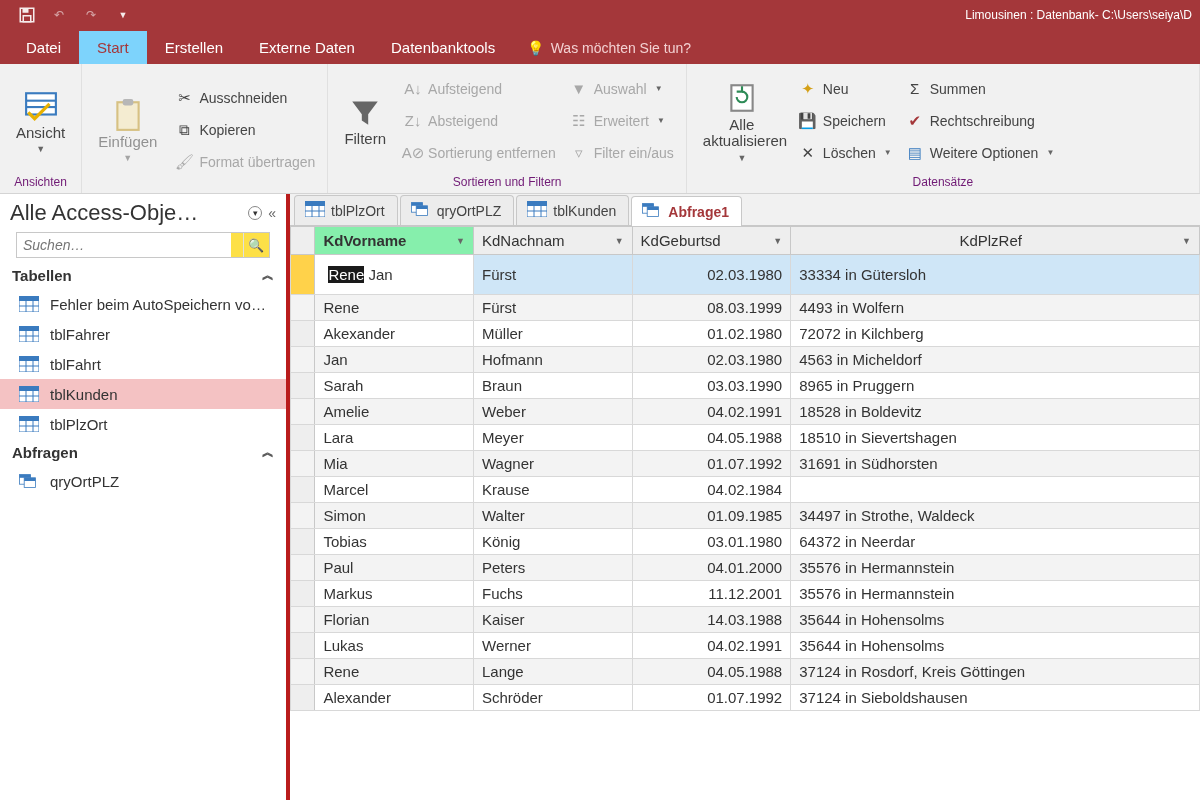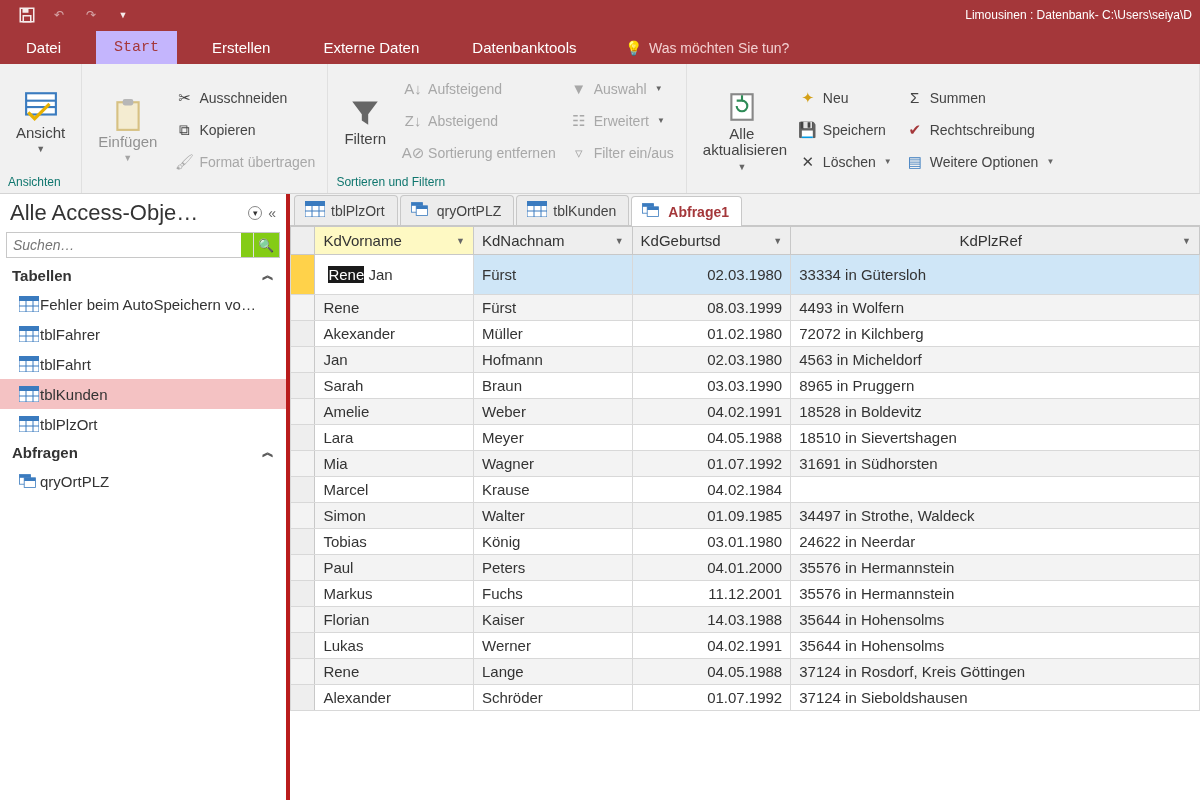"Datei" .ribbontabs { gap: 17px -> none }
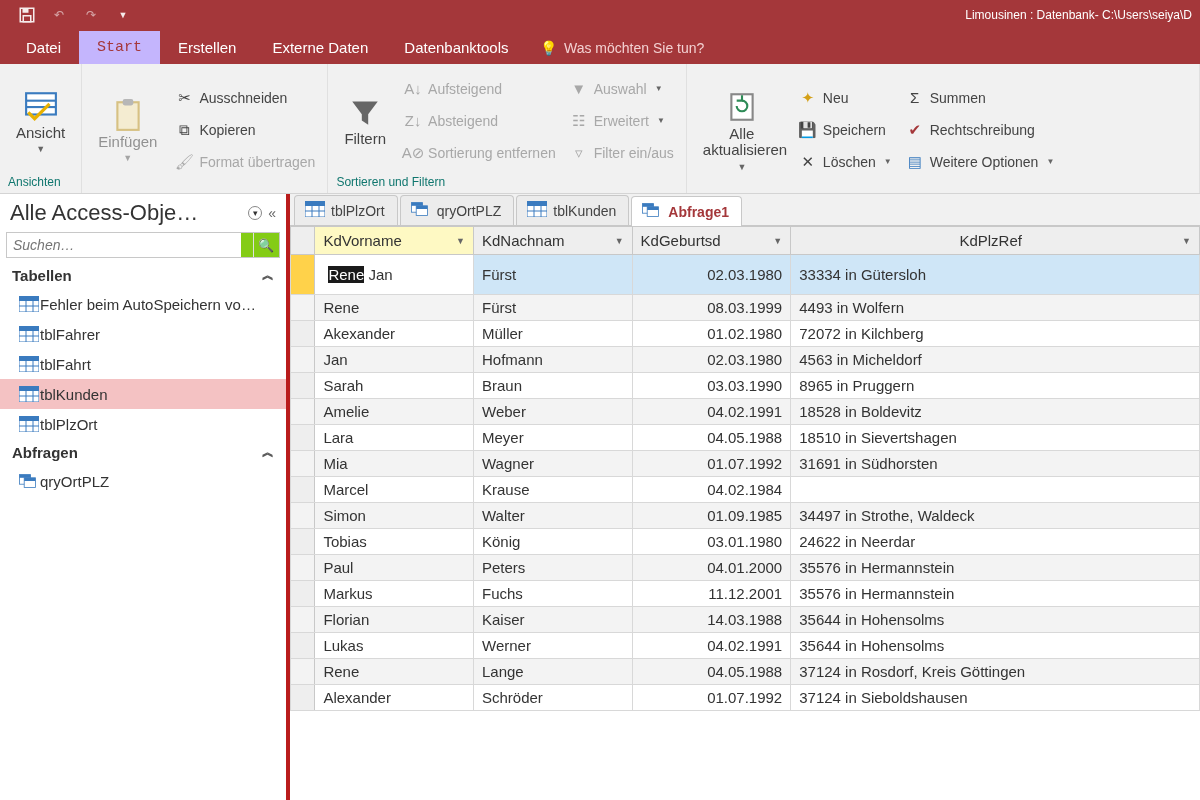"Start" .ribbontabs .tab.active { background: #c4b5fd -> #7dd3fc; font-family: Liberation Mono, monospace -> none }
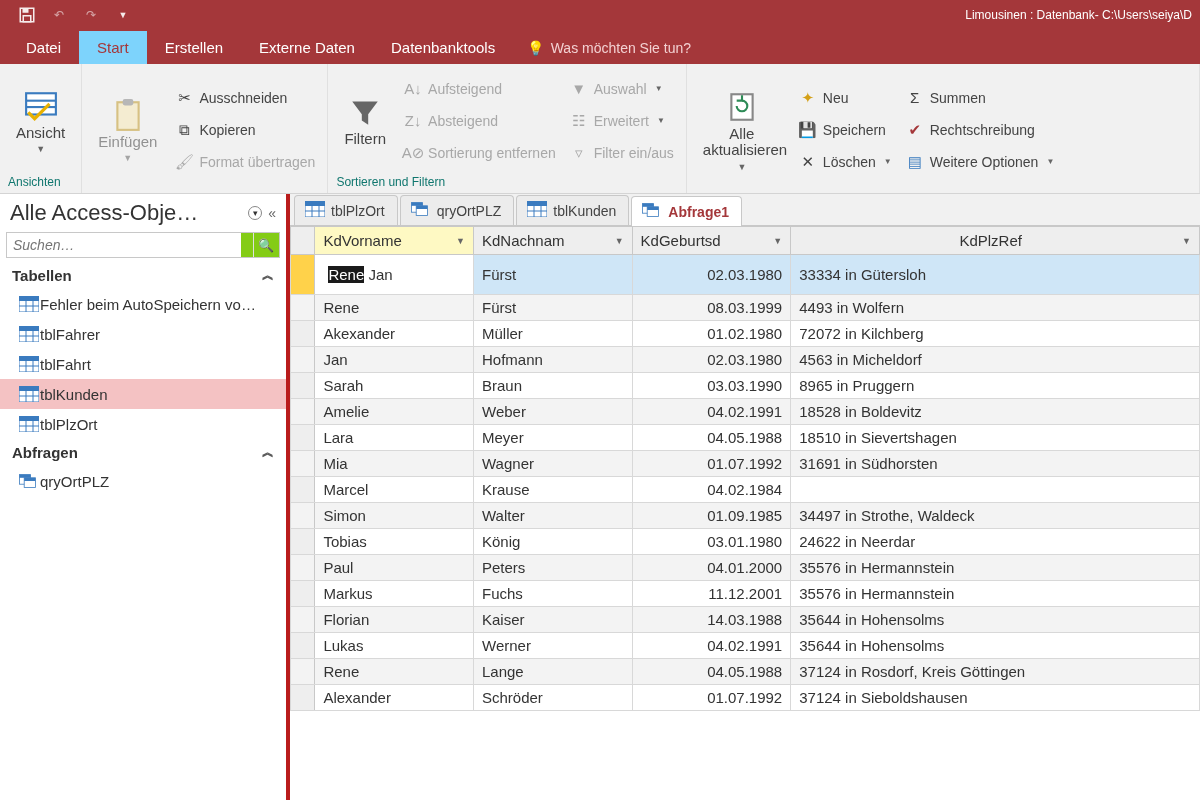"Ansichten" .group .label { color: #0f766e -> #701a75; text-align: none -> center }
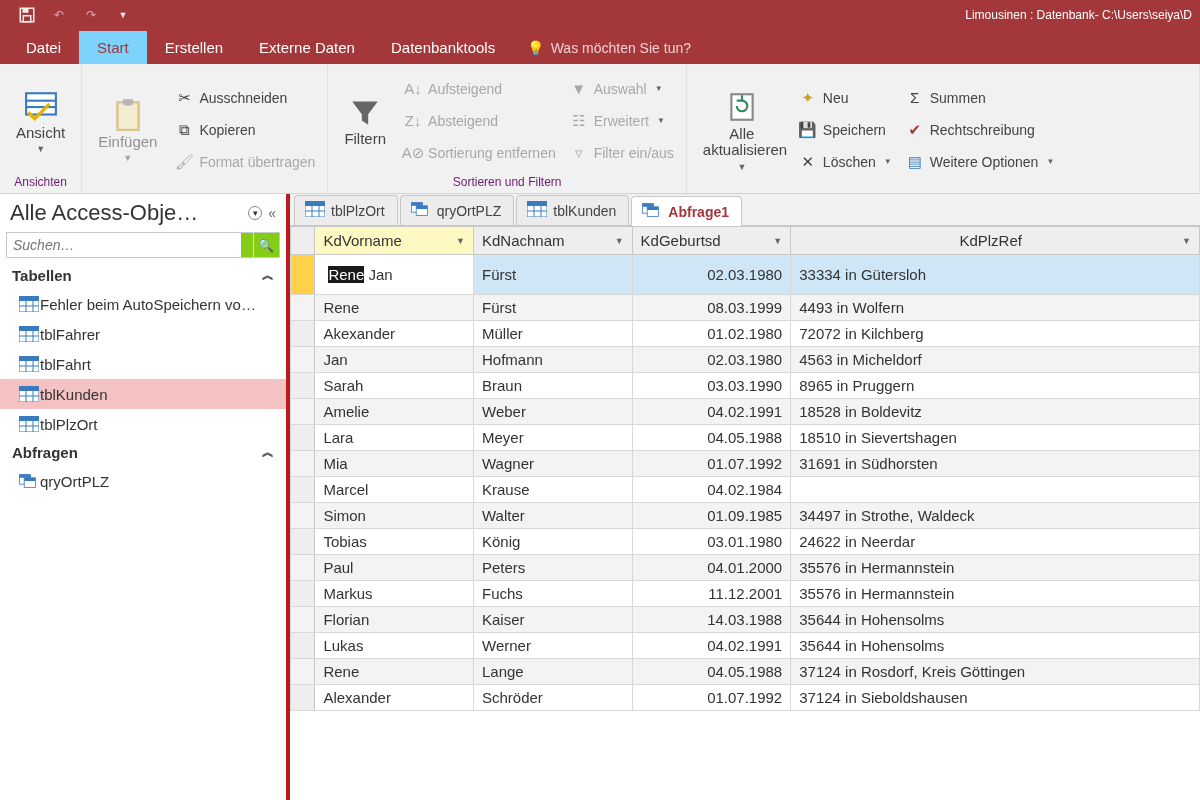"Datensätze" div.label { html: none -> <div>Datensätze</div> }
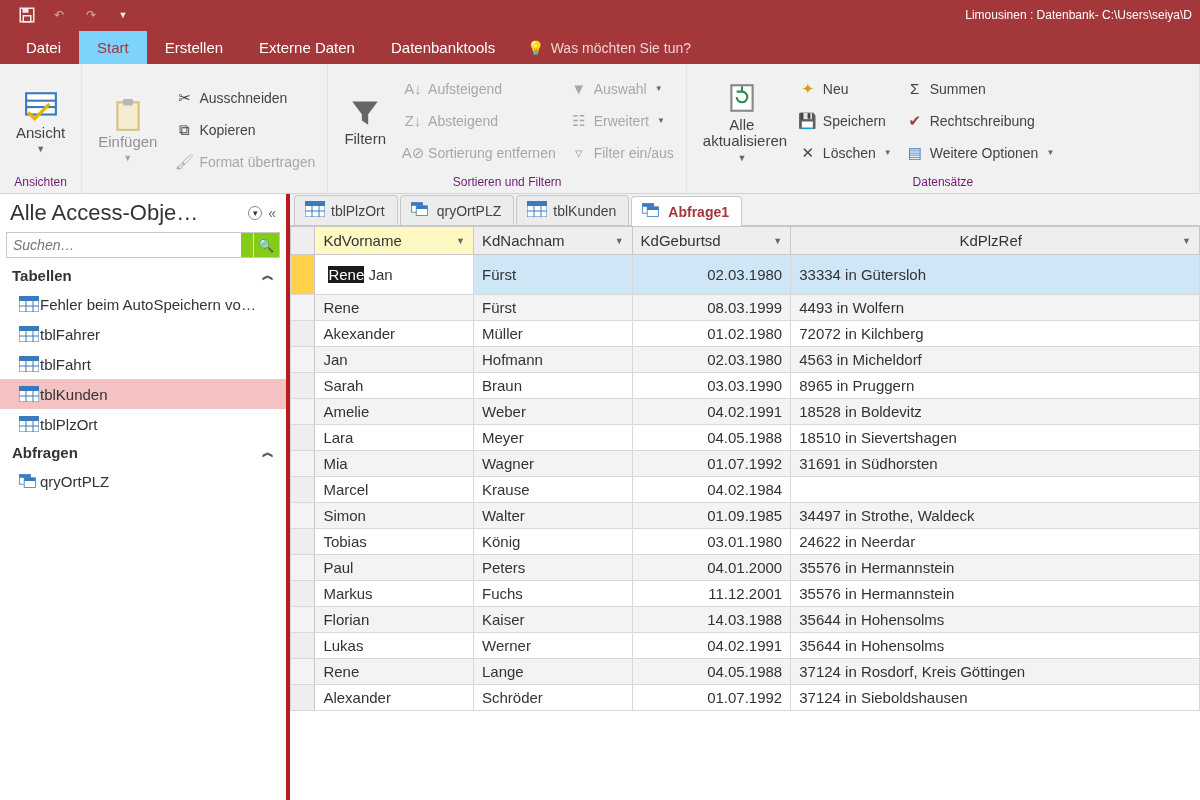"Suchen…" .nav .search { background: #84cc16 -> #fde047; margin: 2px 6px 4px -> 2px 16px 4px }
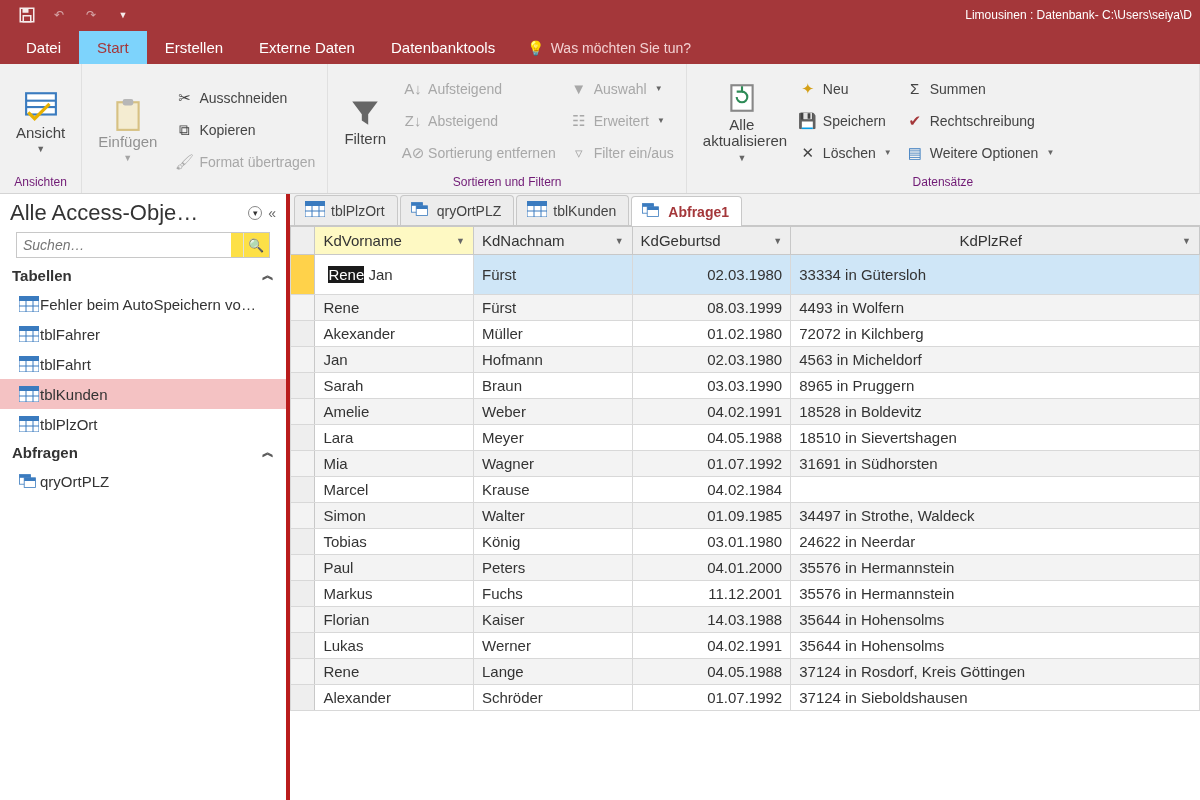"KdVorname" table.ds th.sel { background: #fef9c3 -> #86efac; font-weight: 400 -> 700 }
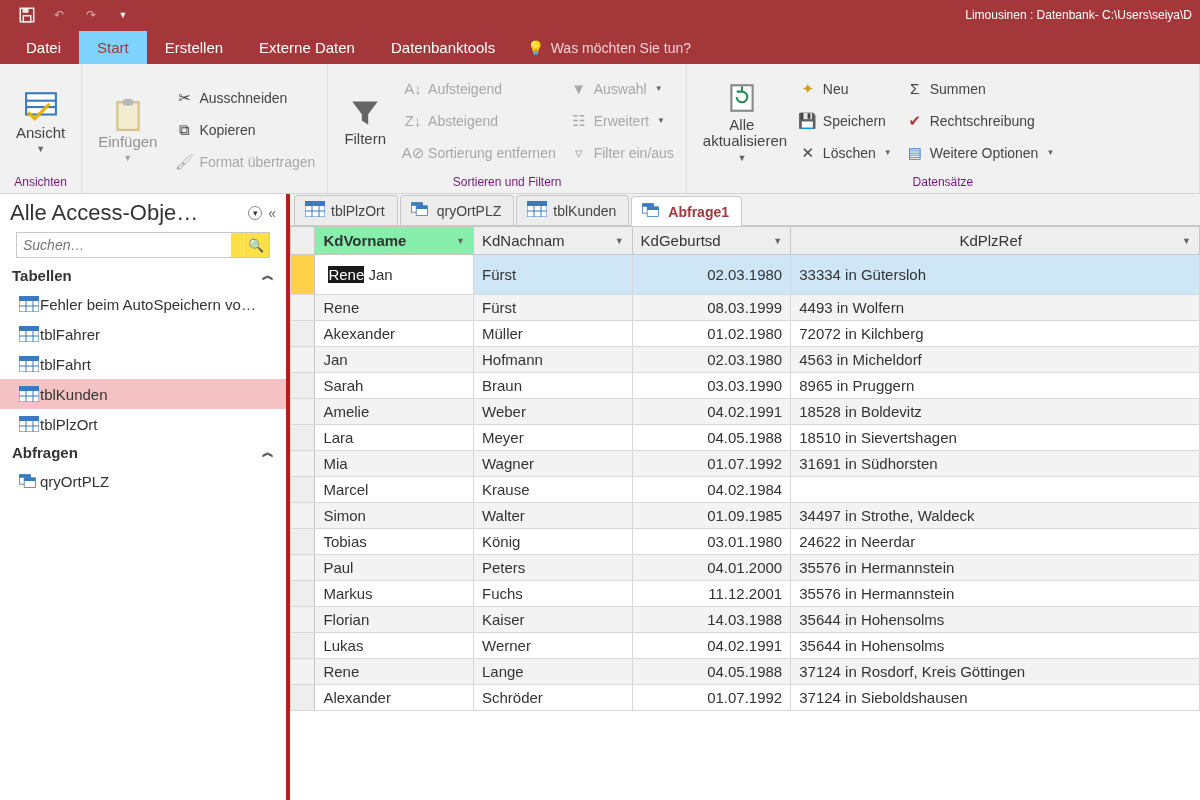"Fehler beim AutoSpeichern vo…" .nav .item { gap: none -> 10px }
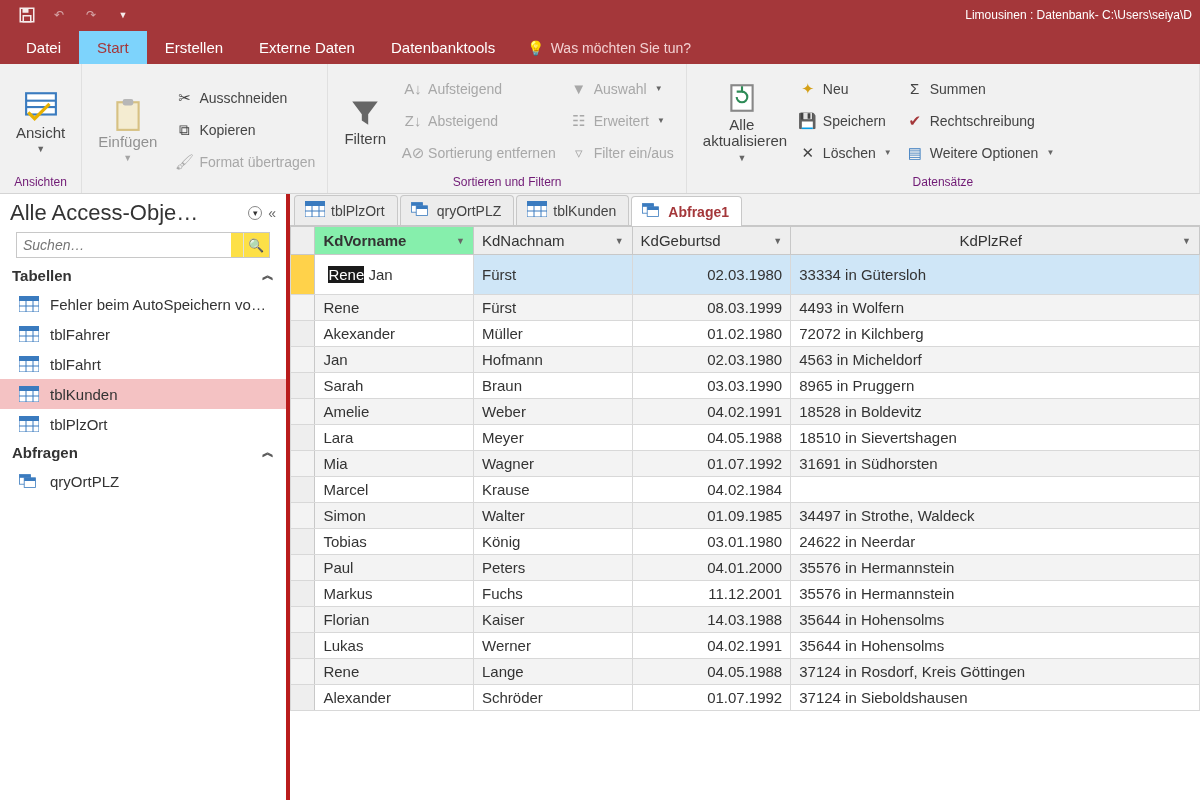"24622 in Neerdar" td { text: 24622 -> 64372 }
